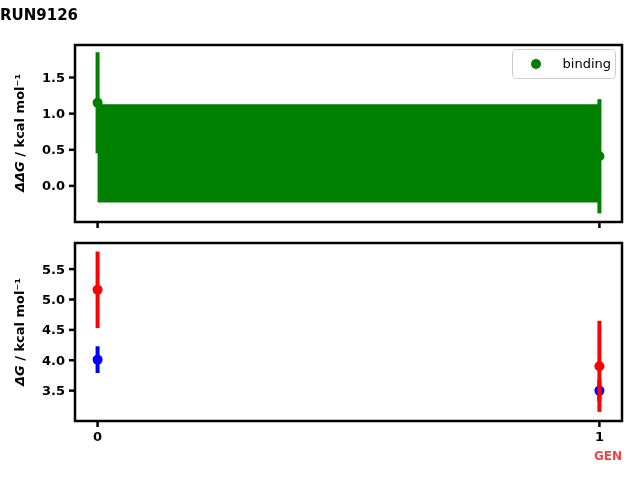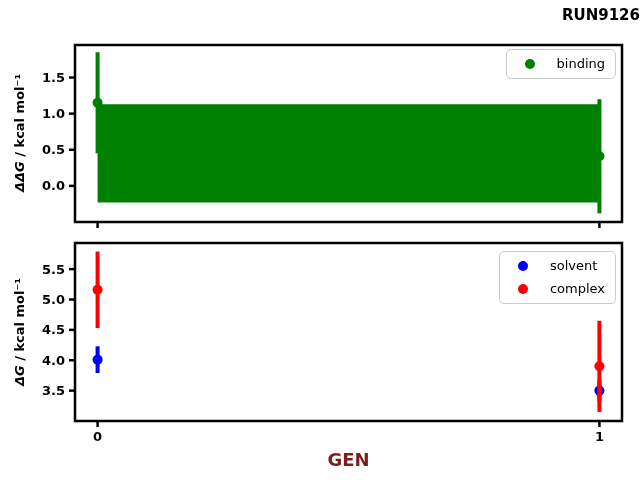"RUN9126" .suptitle { text-align: right -> left }
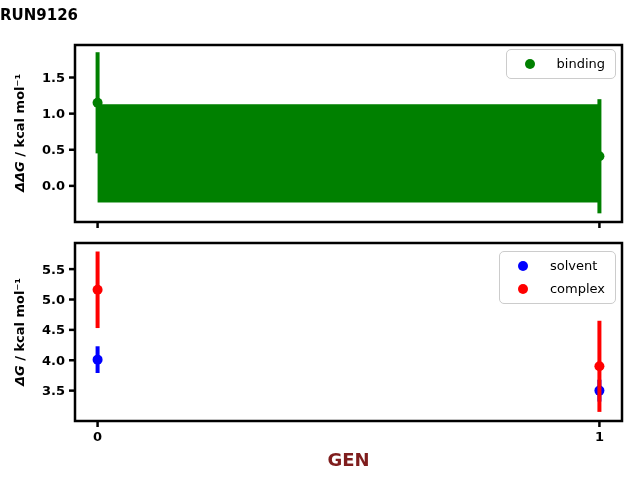"binding" .legend { padding: 4px 10px 4px 6px -> 4px 4px 4px 6px }
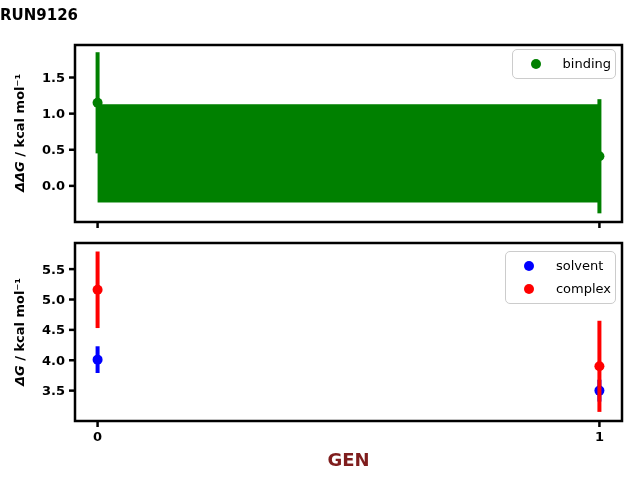"solvent" div.legend { html: <div> <div> <span> <span></span> </span> <span>solvent</span> </div> <div> <span> <span></span> </span> <span>complex</span> </div> </div> -> none }
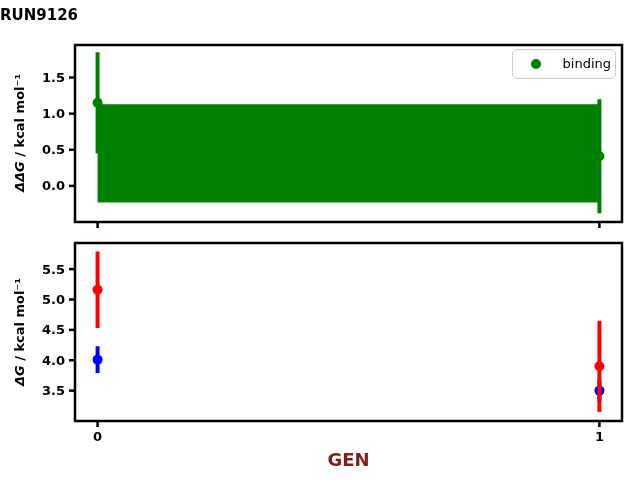"GEN" .xlabel { color: #7f1d1d -> #ef4444; font-size: 18px -> 12px; text-align: center -> right }
